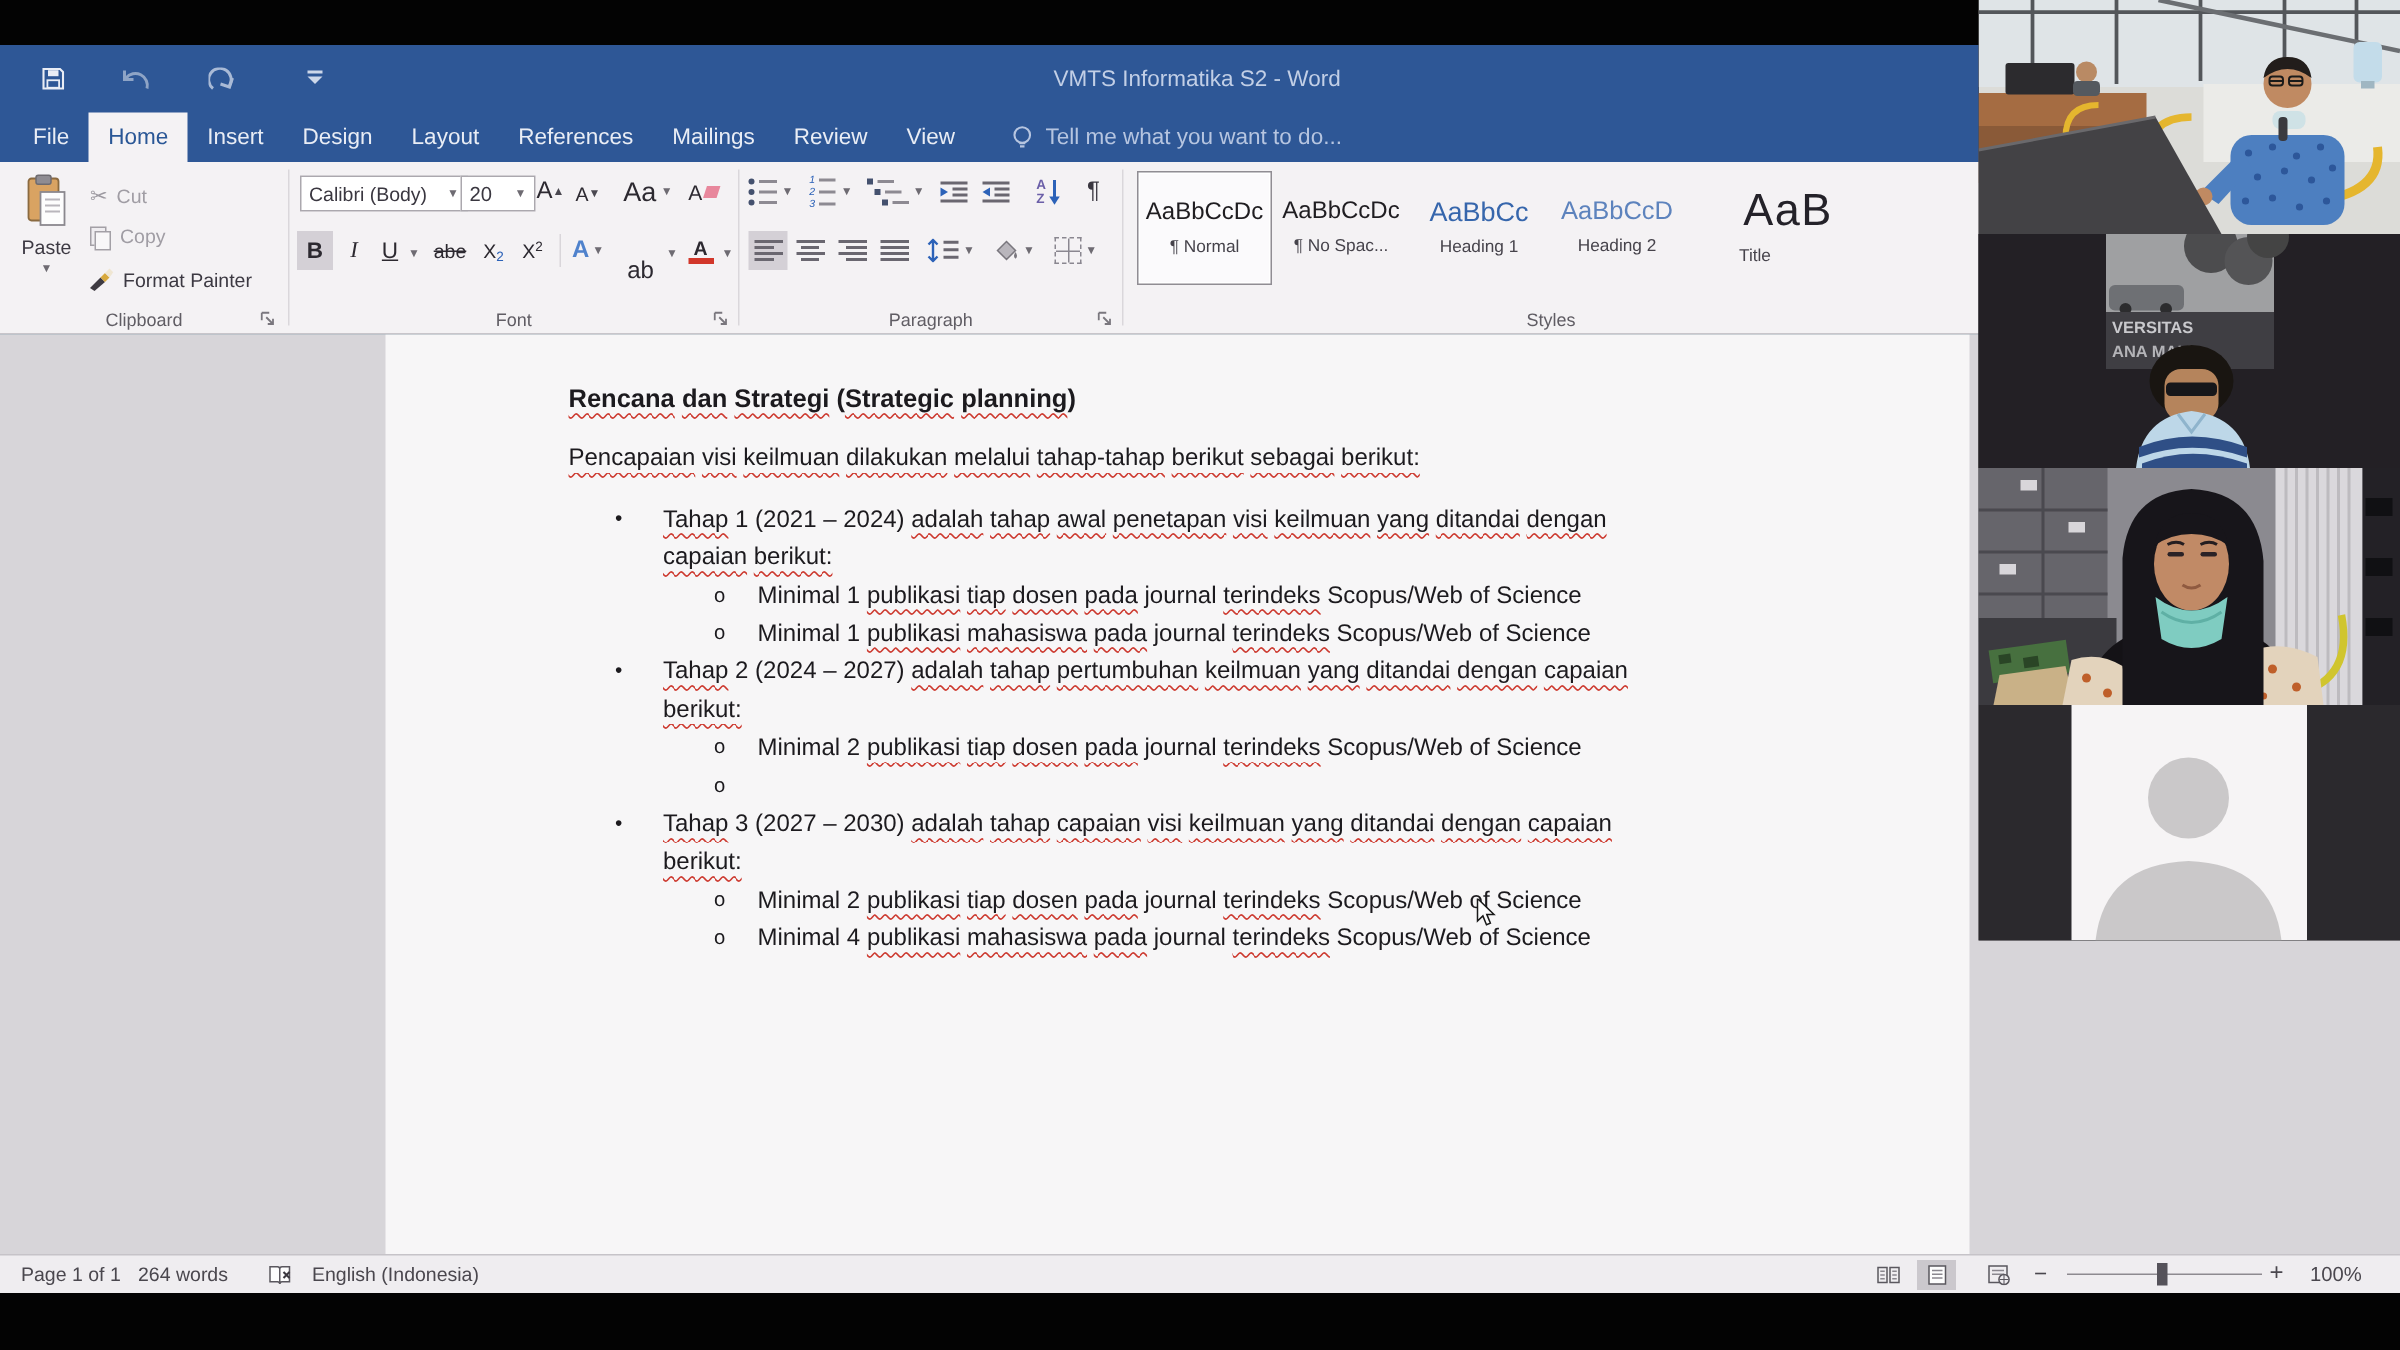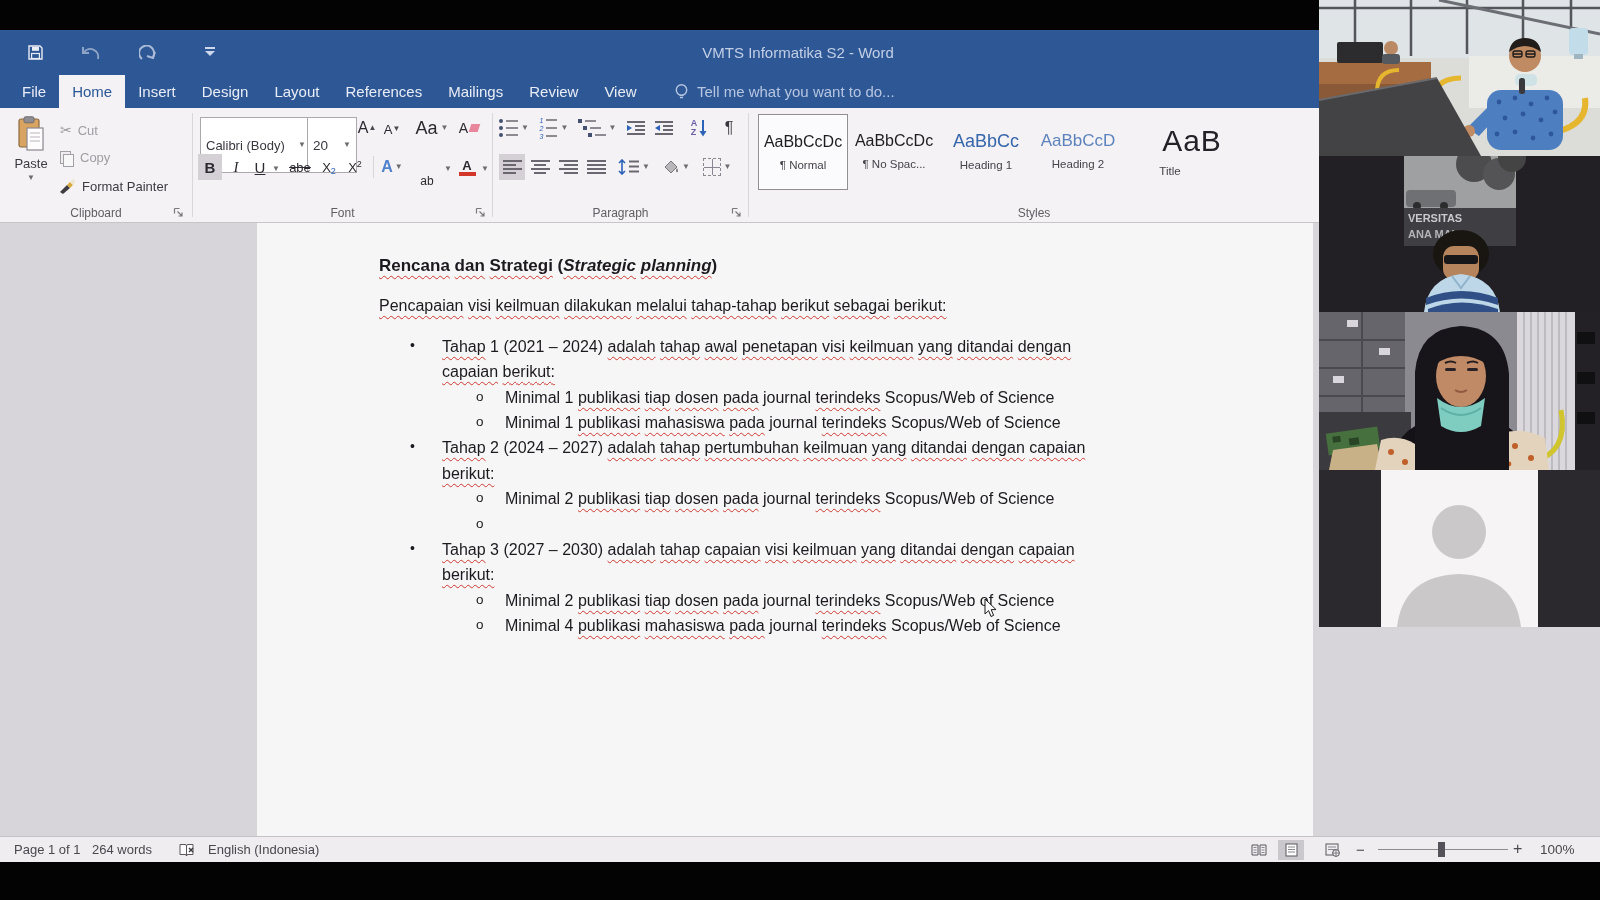"Calibri (Body)" .combo { padding: 16px 5px -> 0 5px }
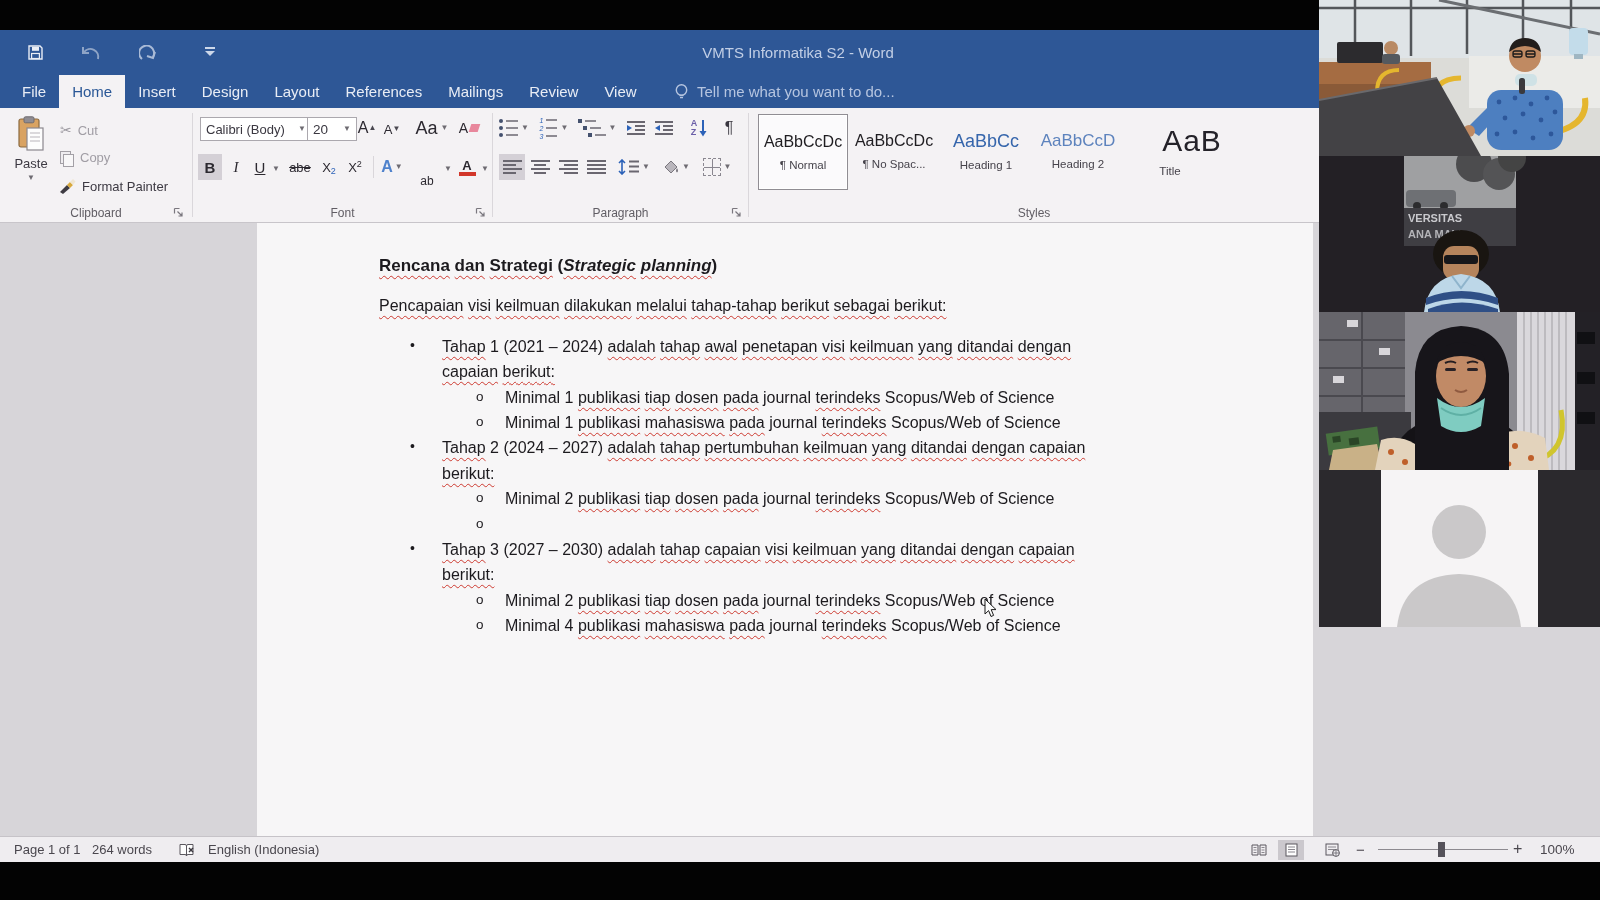"ab" span { font-size: 12px -> 16px }
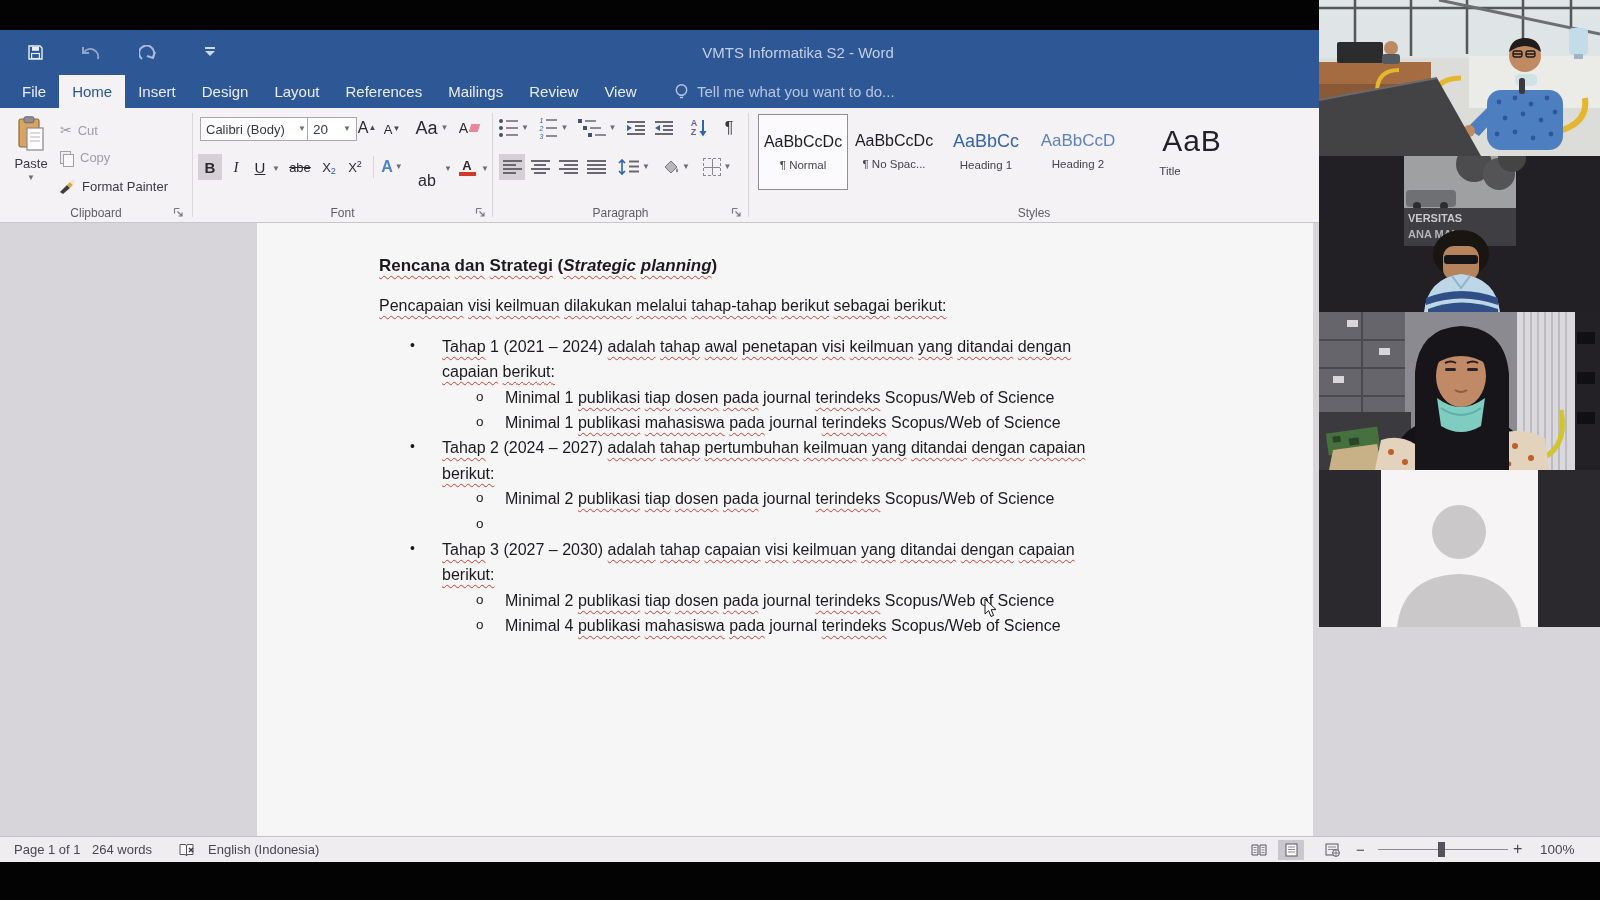"Strategic planning" .doc-heading .bold-italic { font-style: italic -> none }
